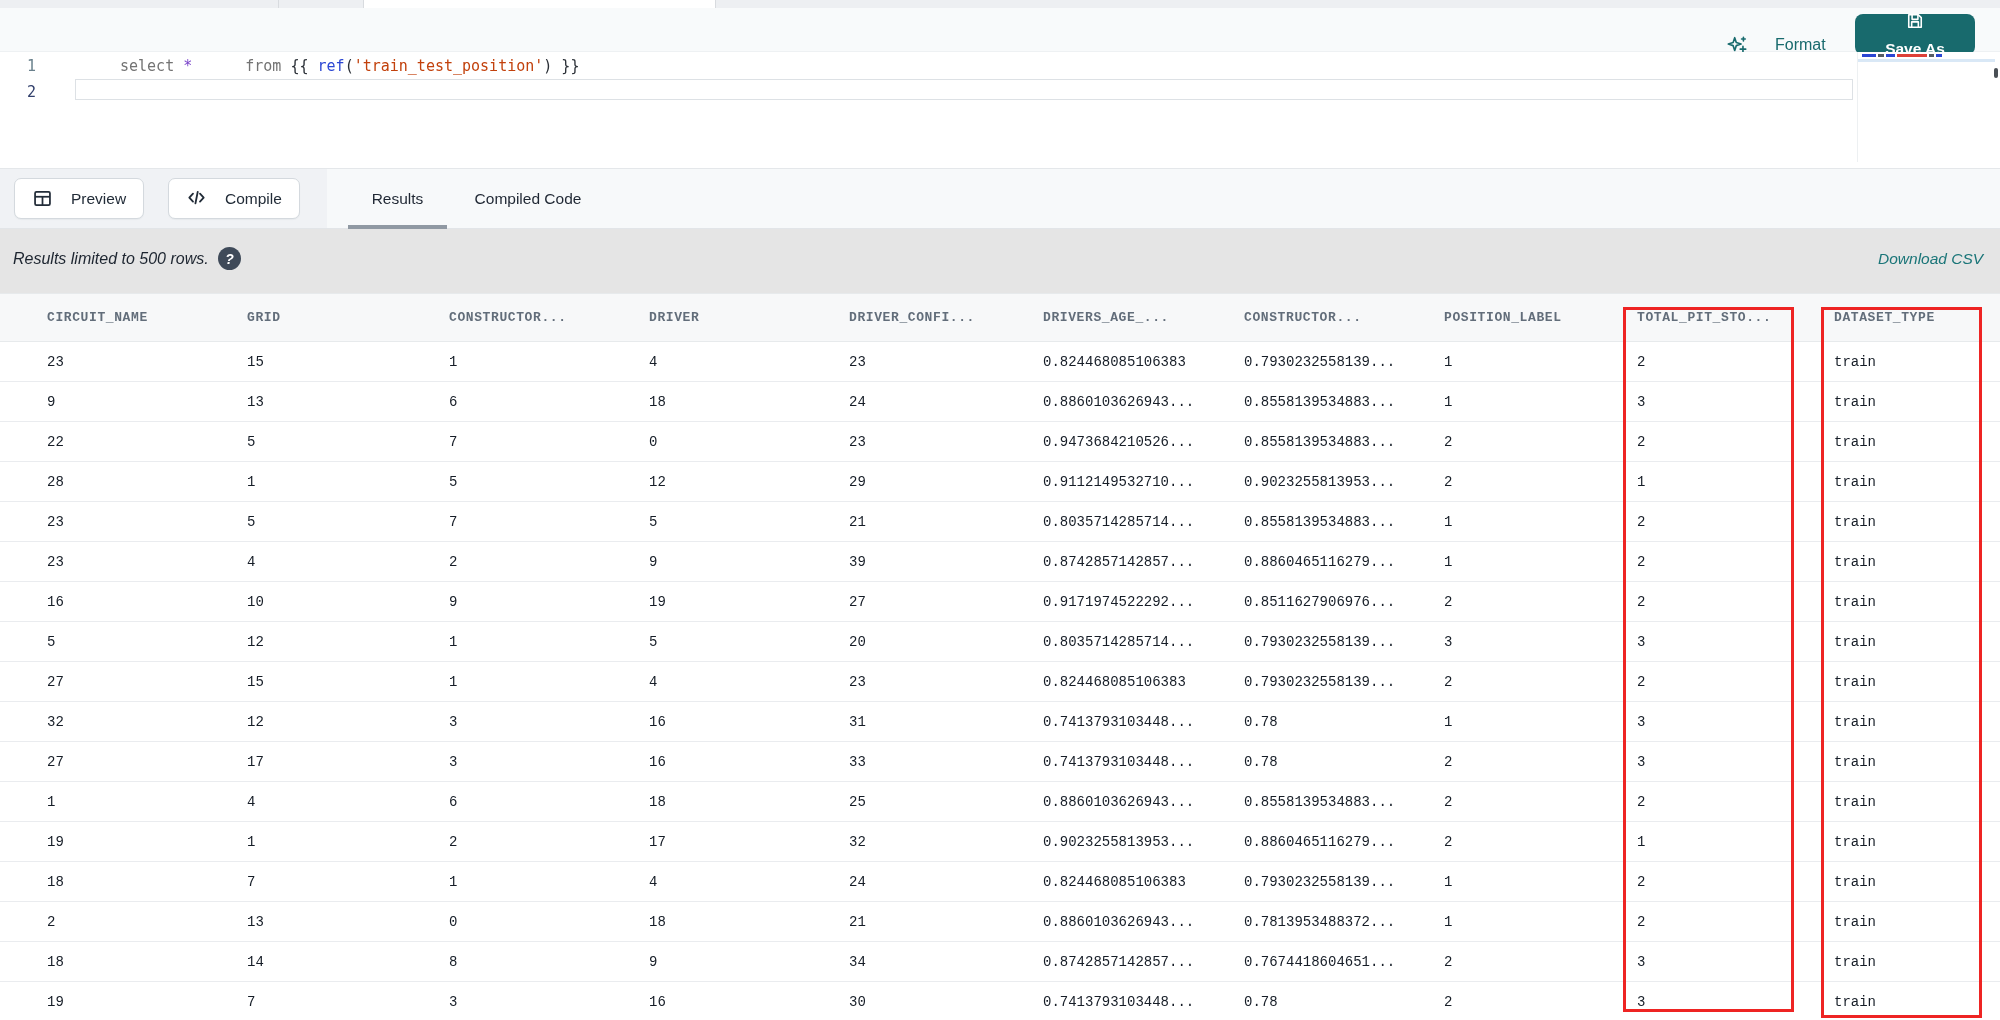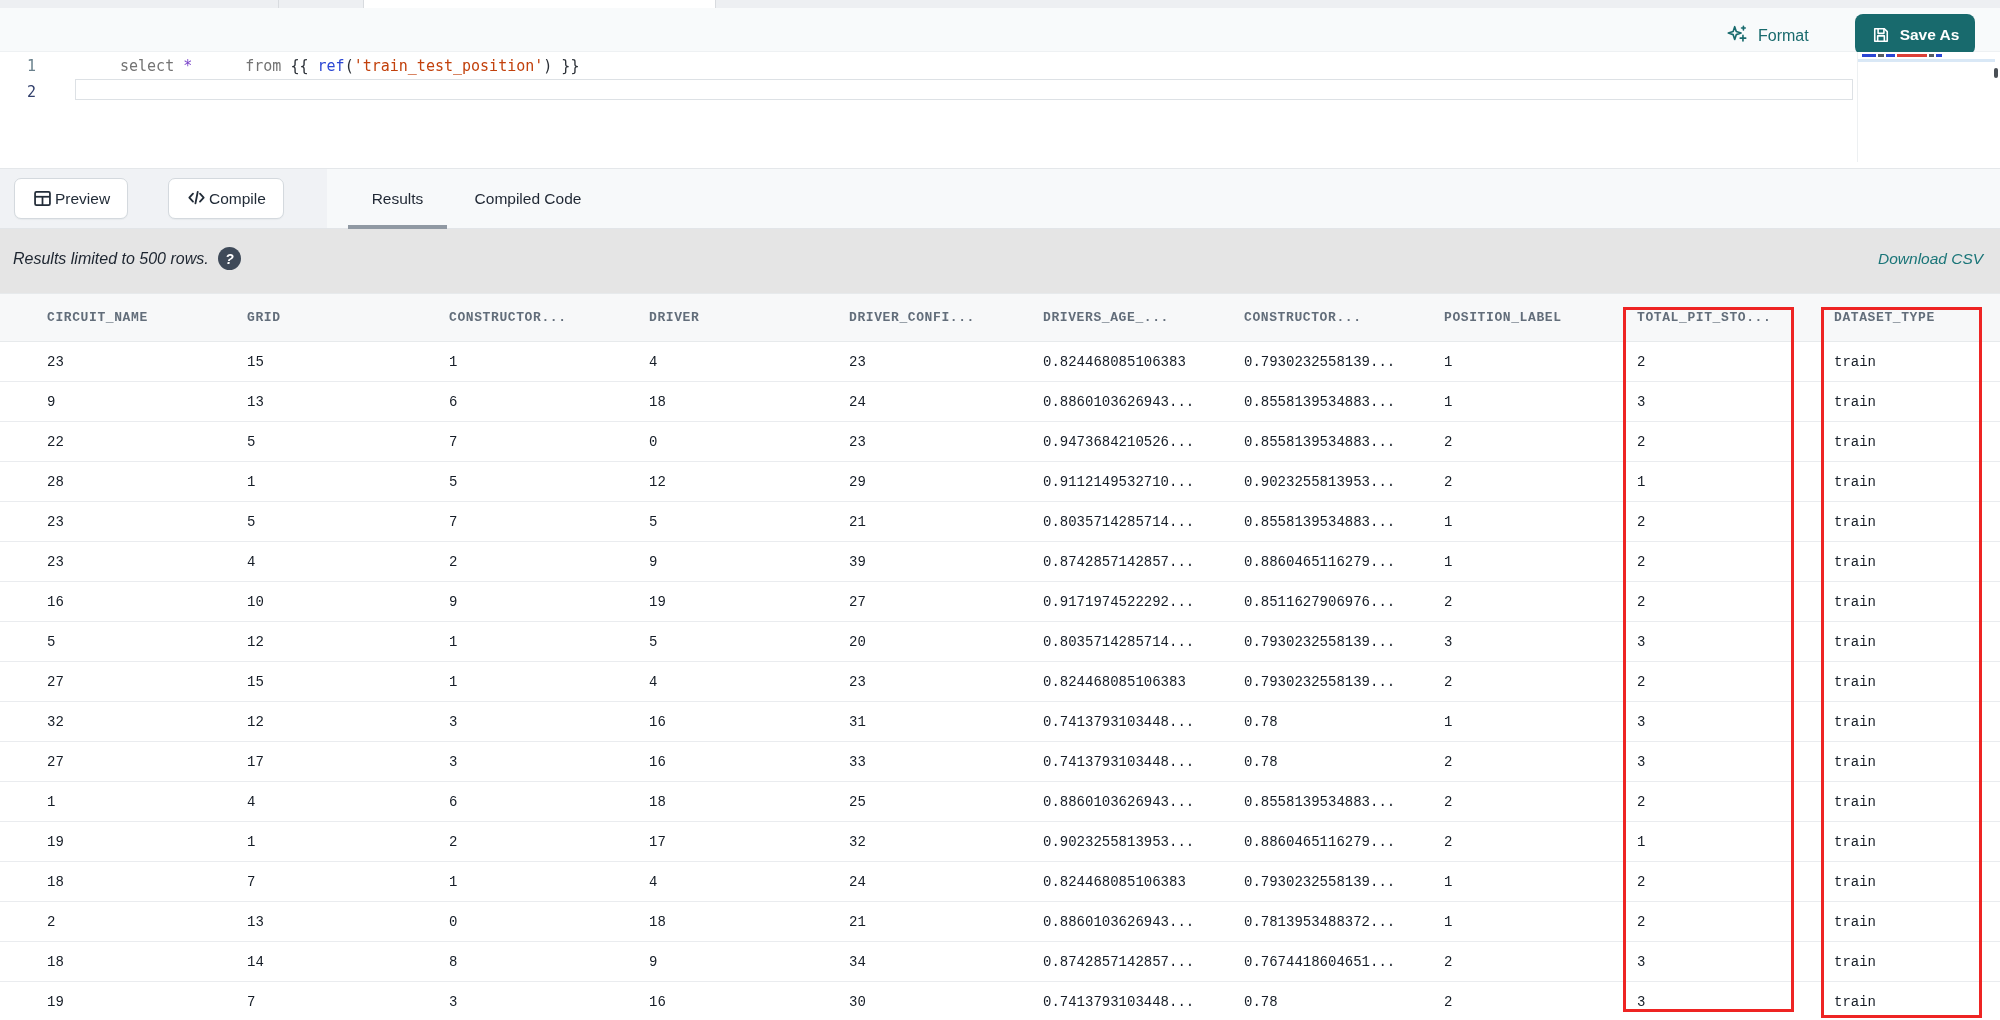"Format" .format-btn { align-items: flex-end -> center; gap: 10px -> 27px; top: 9px -> 23px }
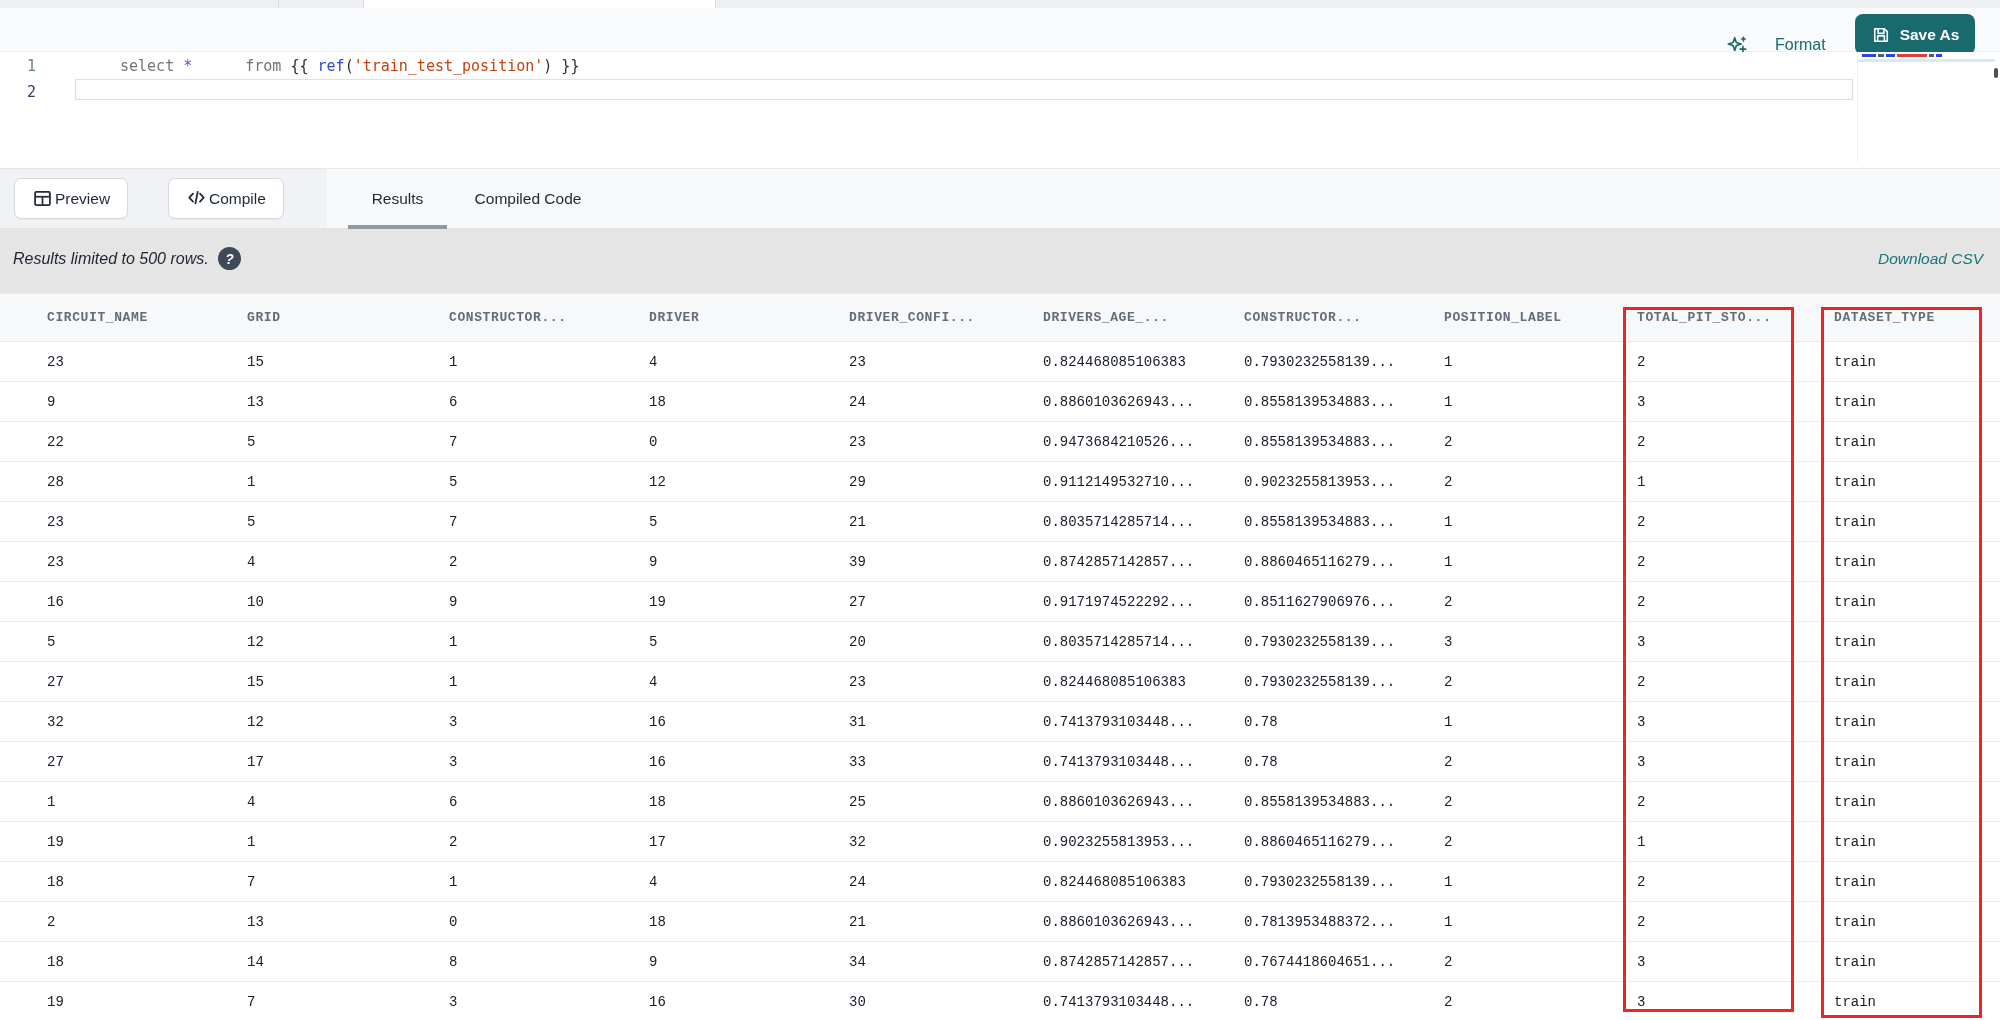"Save As" .saveas-btn { flex-direction: none -> column }
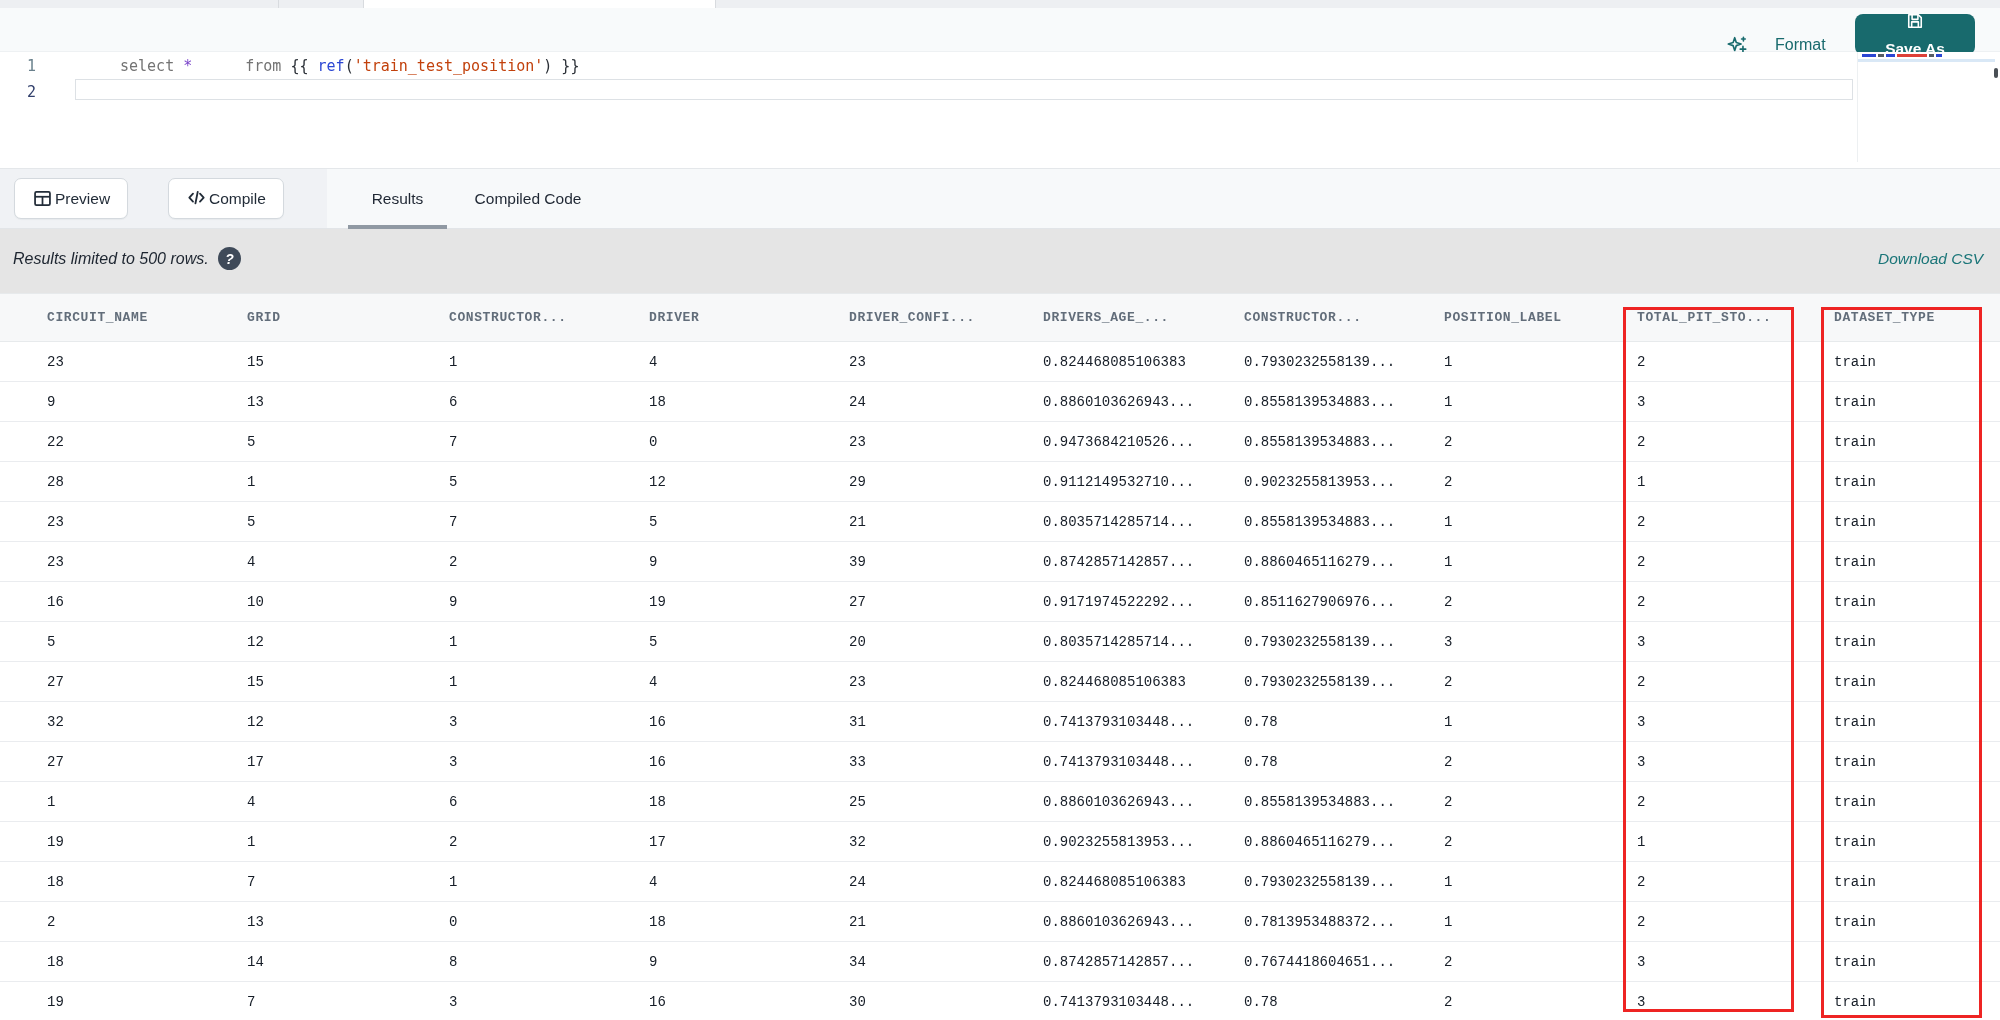"Preview" .pbtn { gap: 2px -> 18px }
